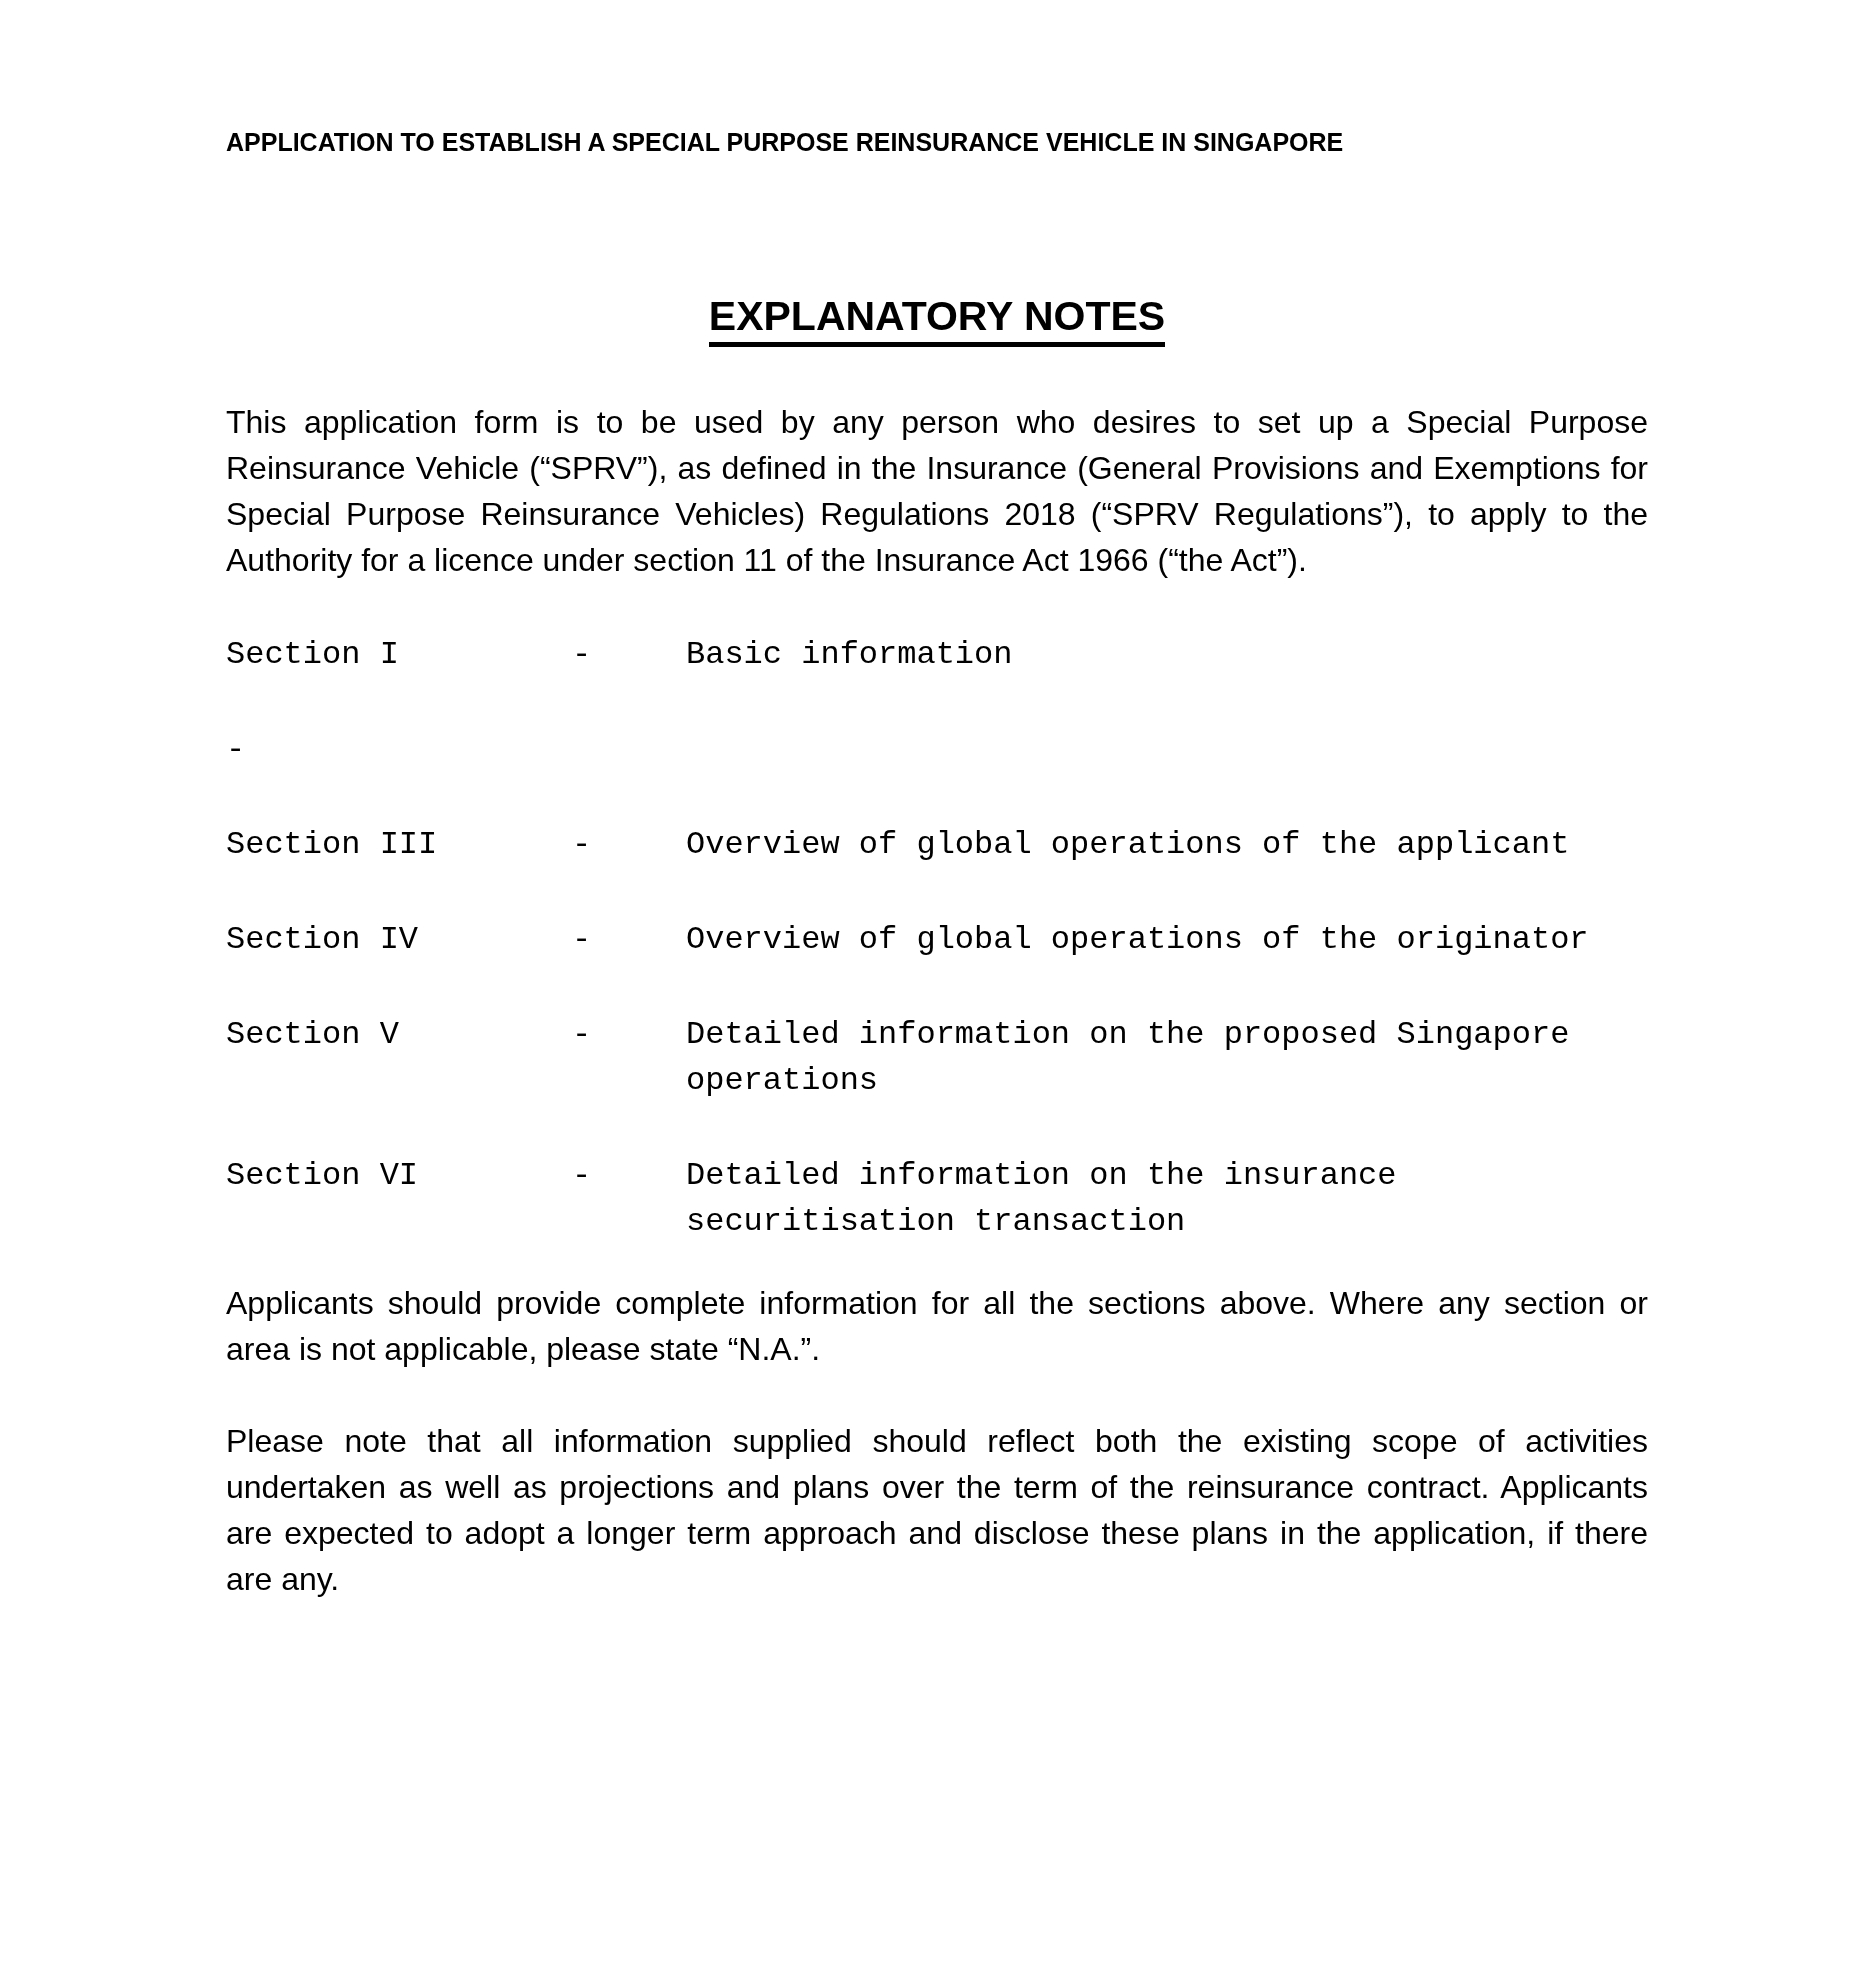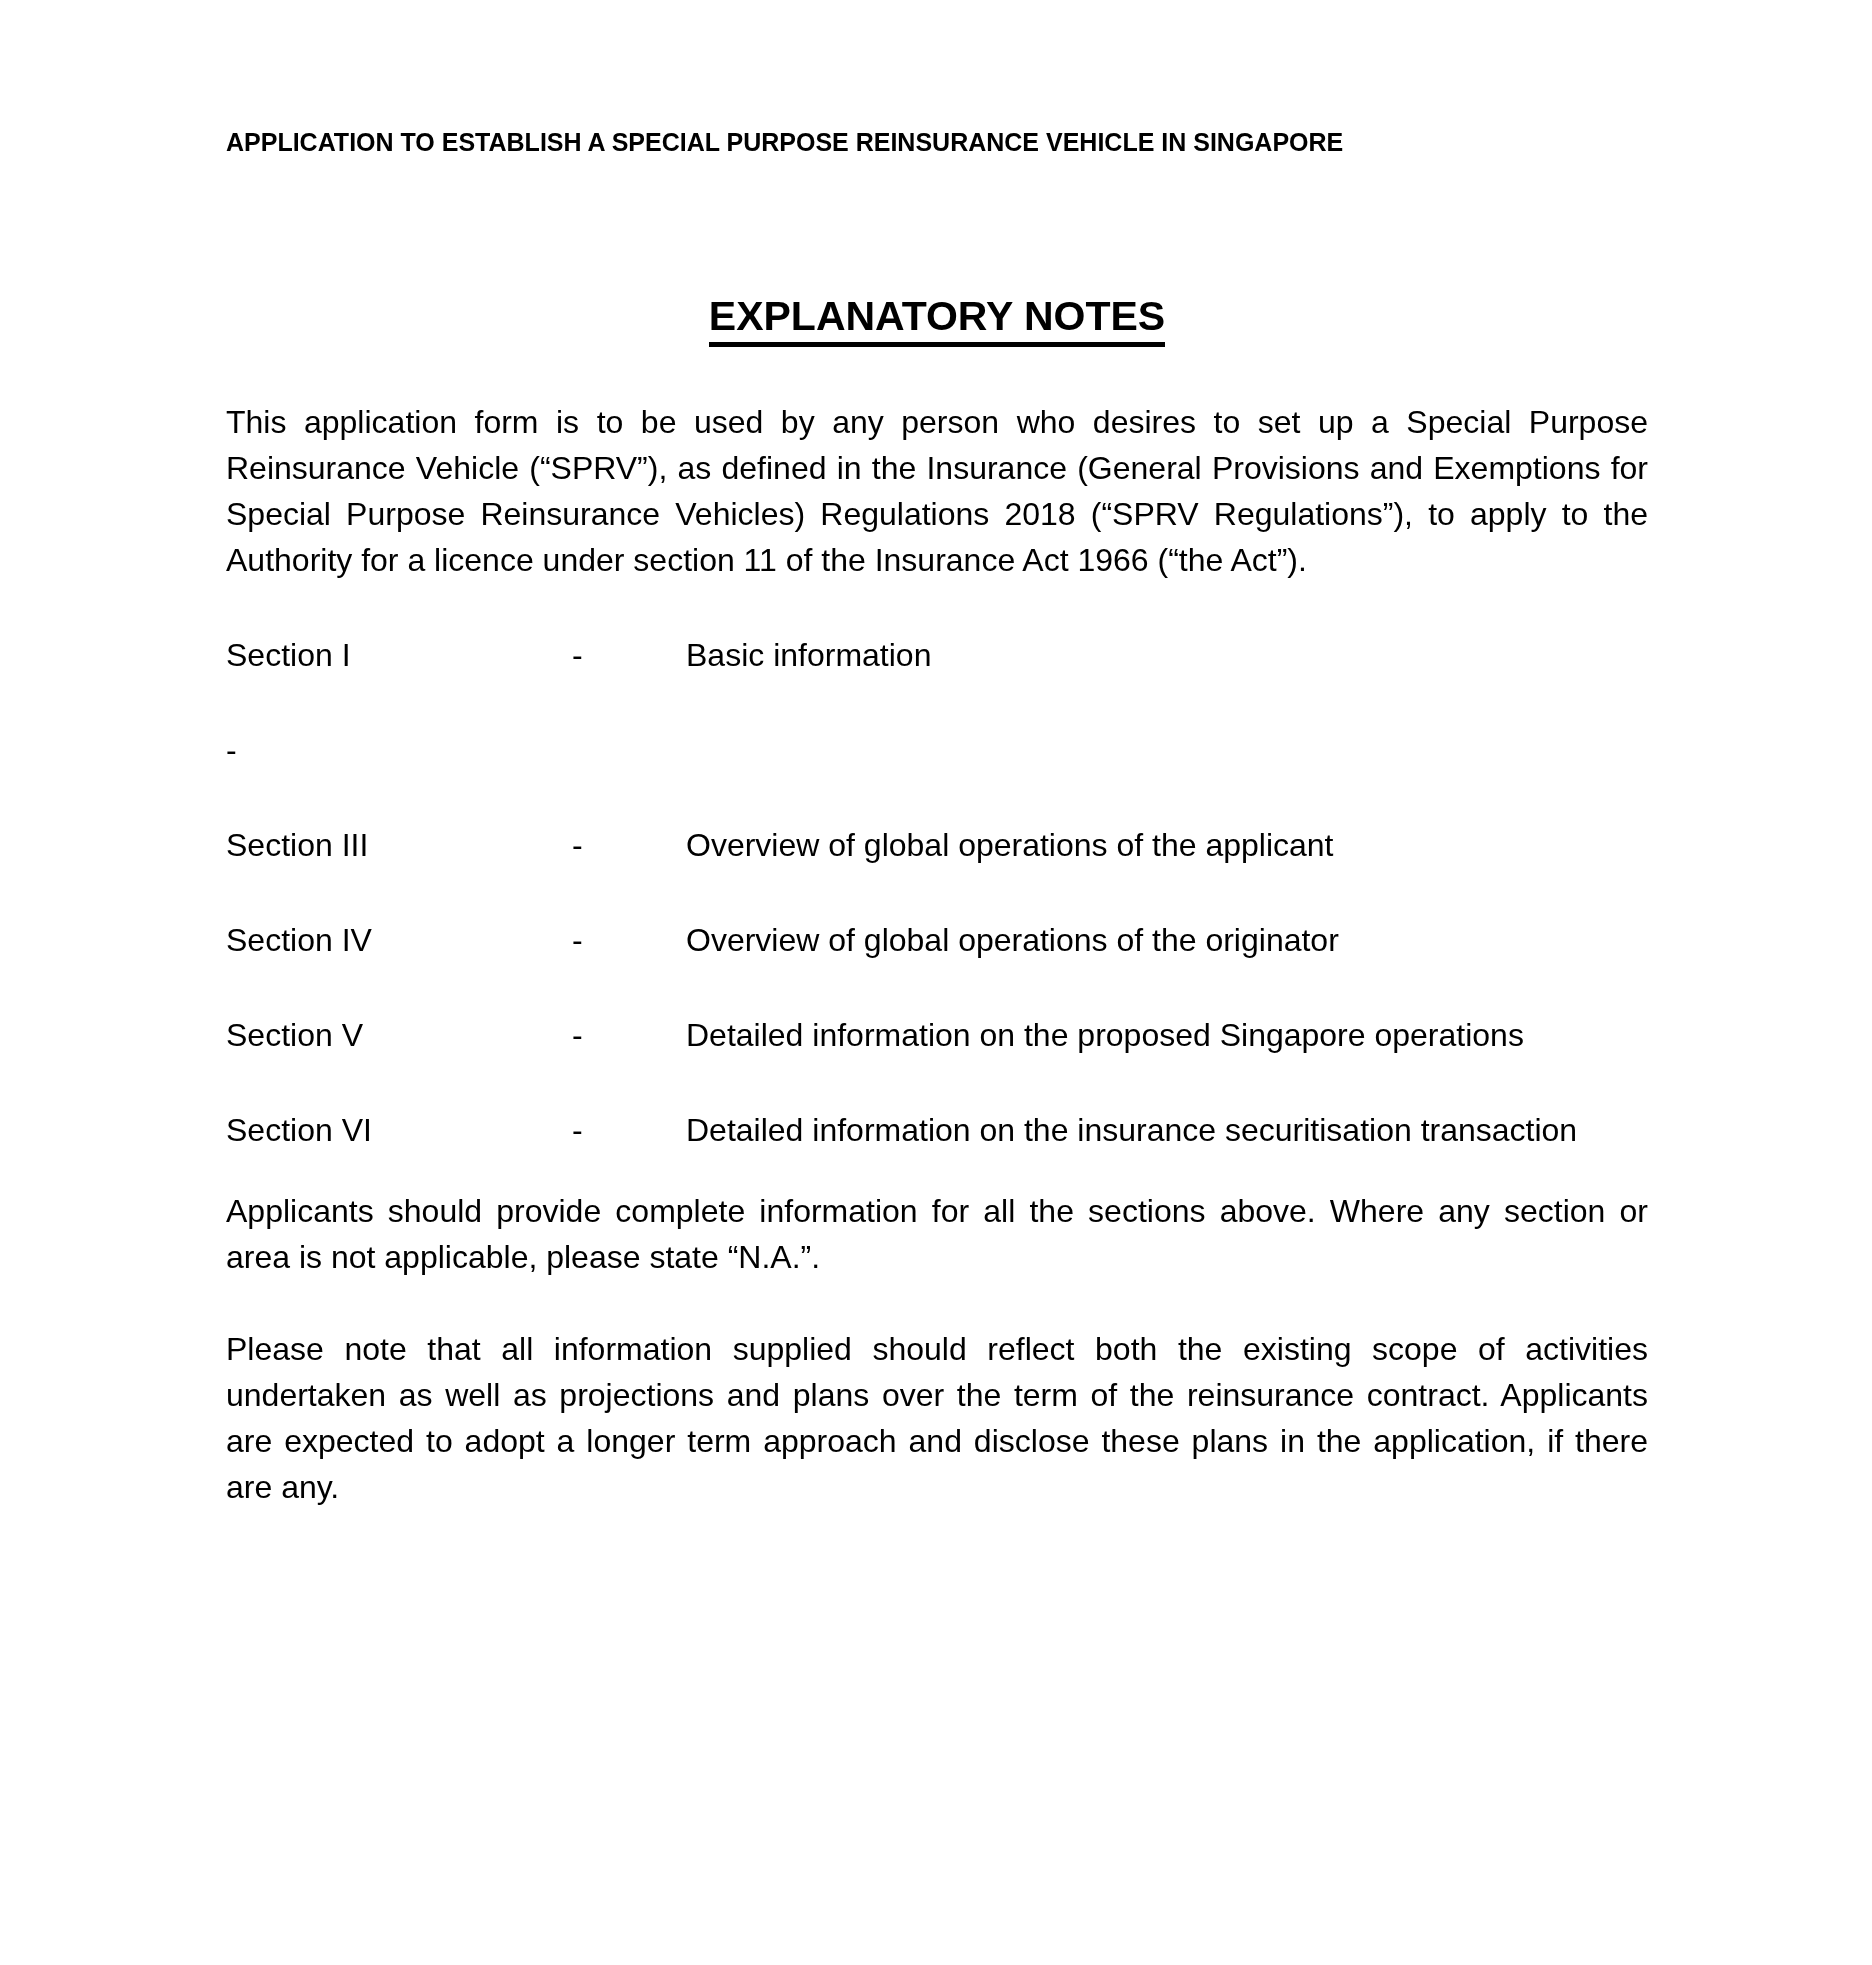"Section I" .section-row { font-family: none -> Liberation Mono, monospace }
